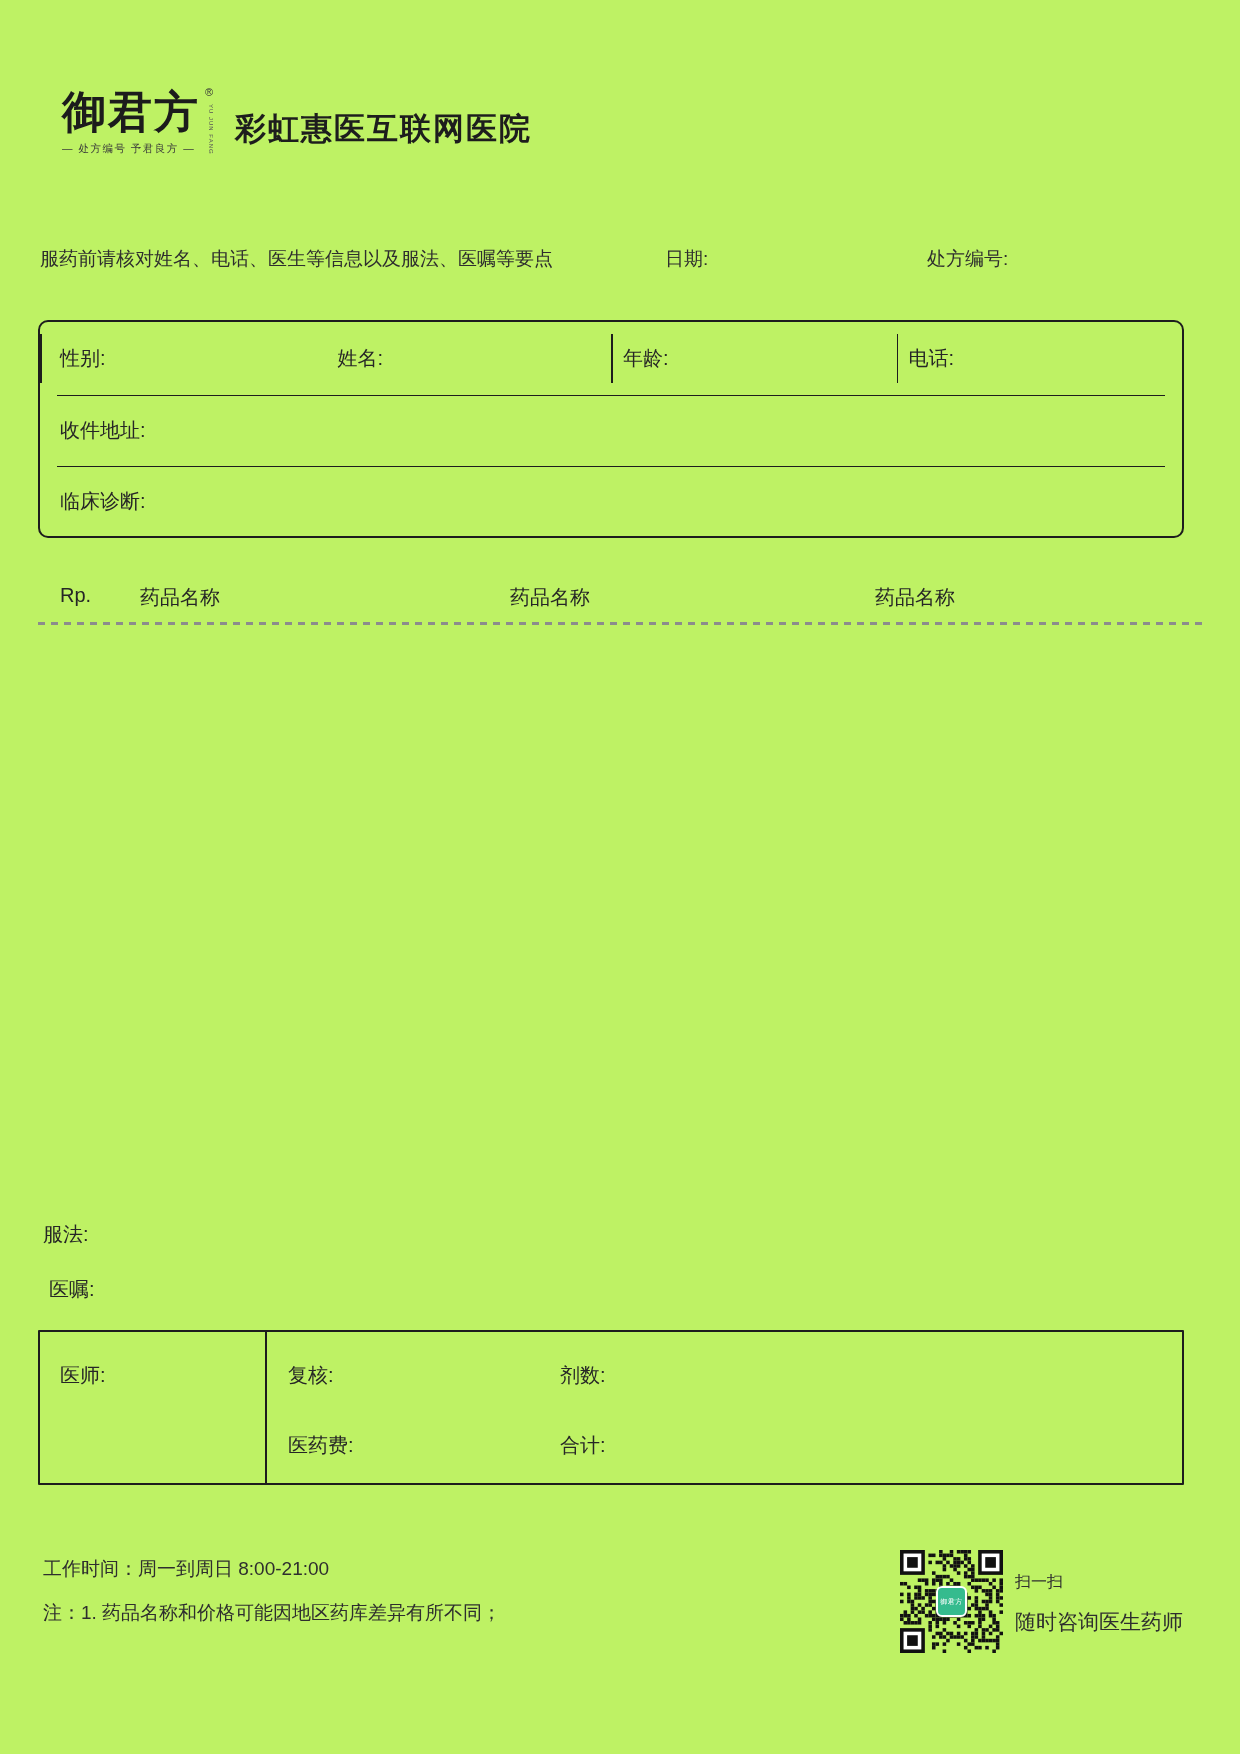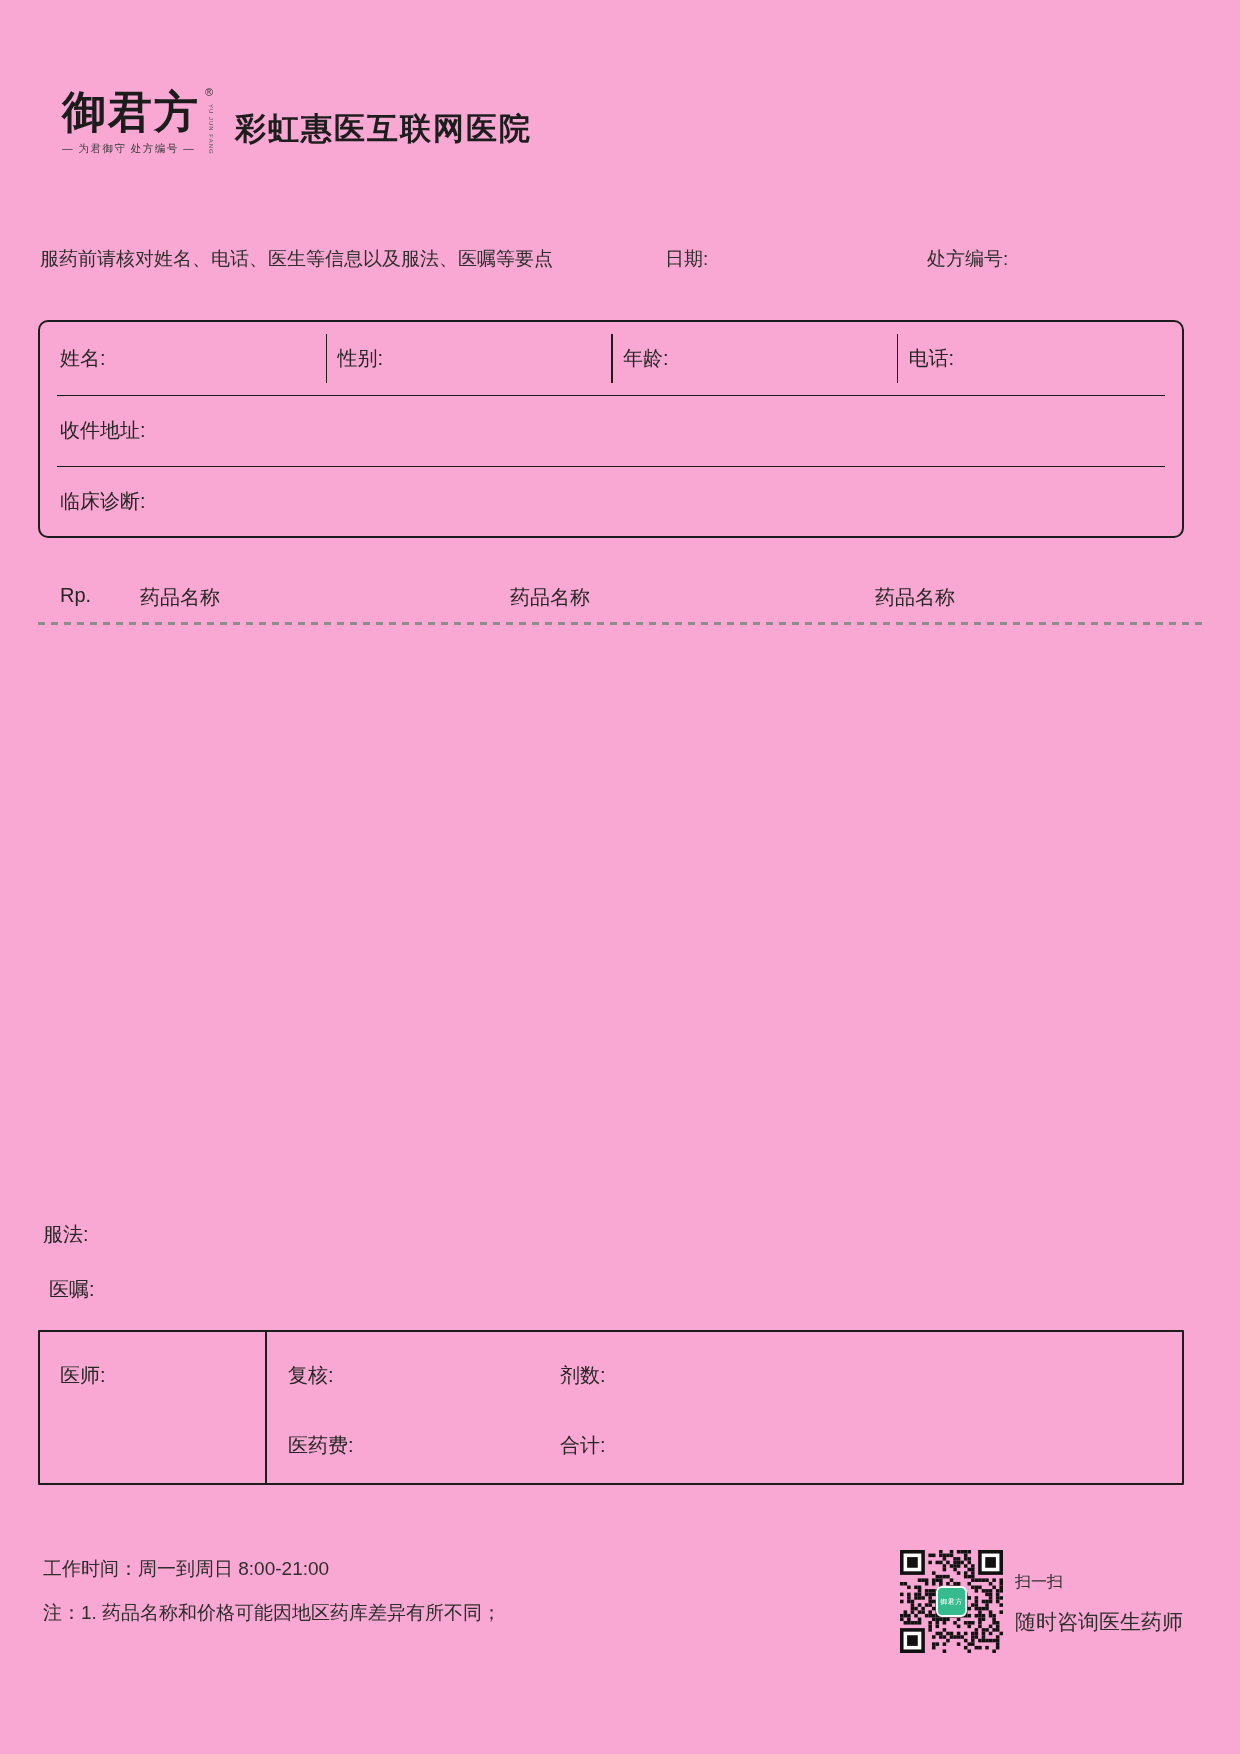"御君方" .page { background: #f9a8d4 -> #bef264 }
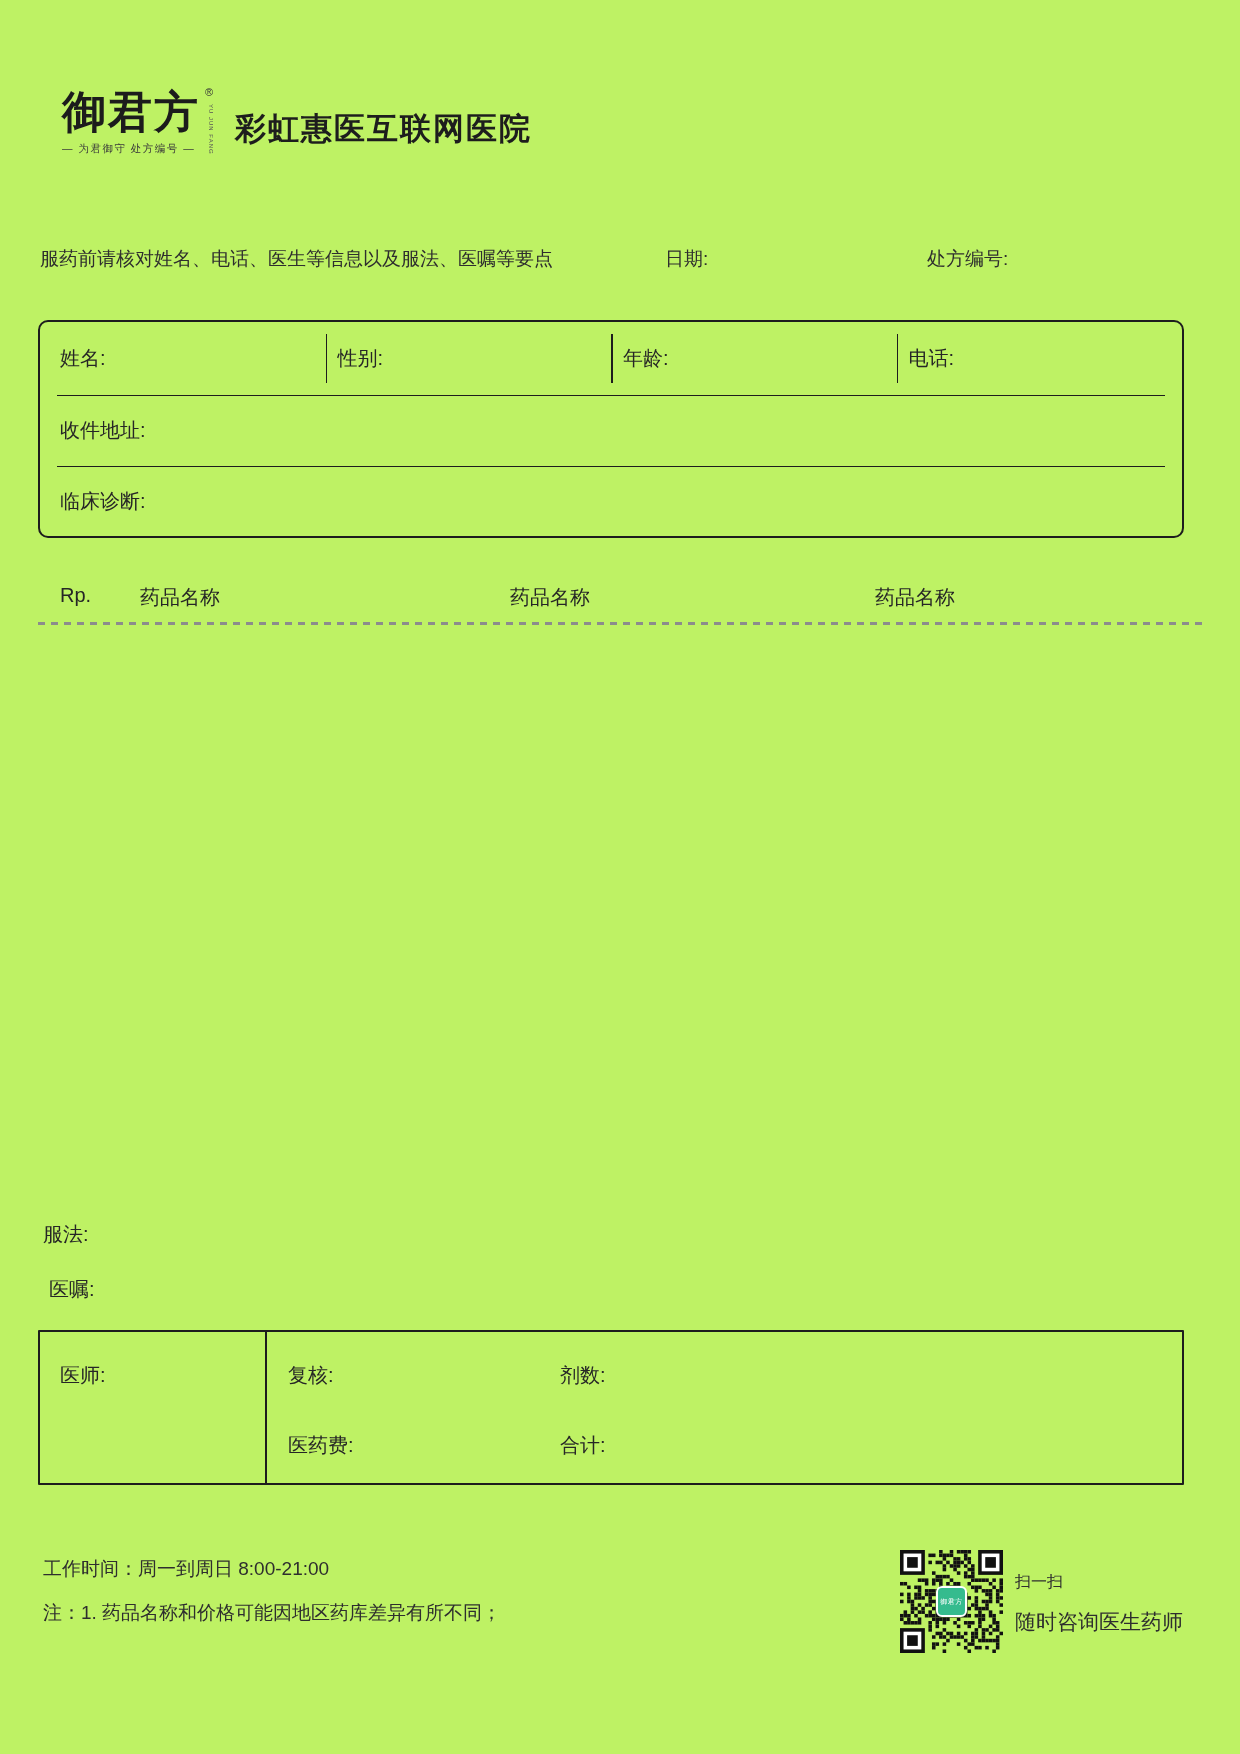"— 为君御守 处方编号 —" div.logo-slogan { text: 为君御守  处方编号 -> 处方编号  予君良方 }
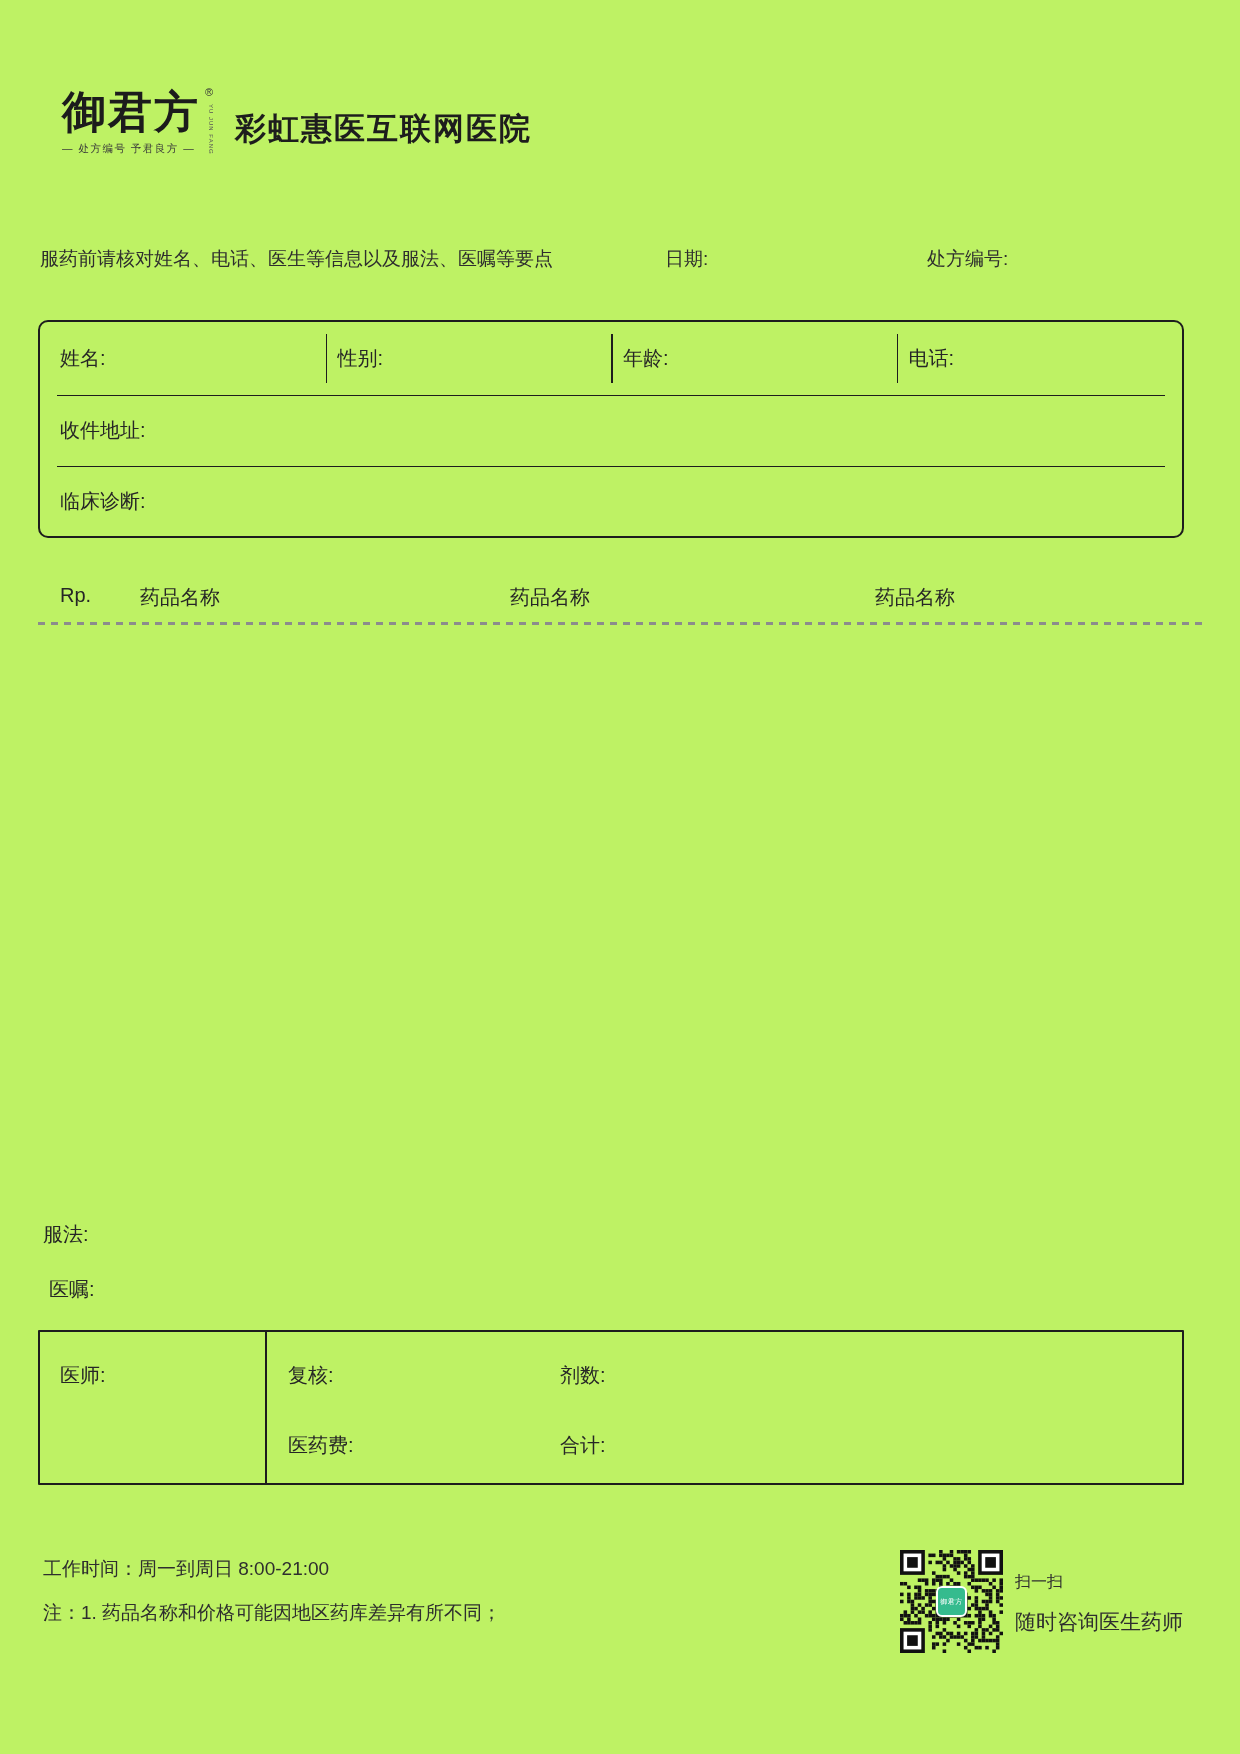"姓名:" div.p-cell { order: before "性别:" -> after "性别:" }
